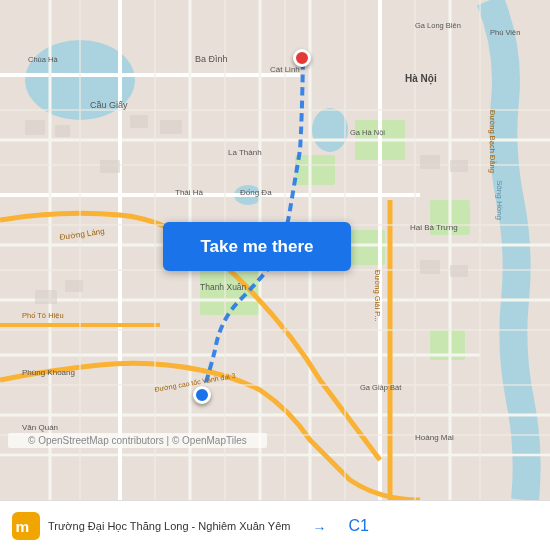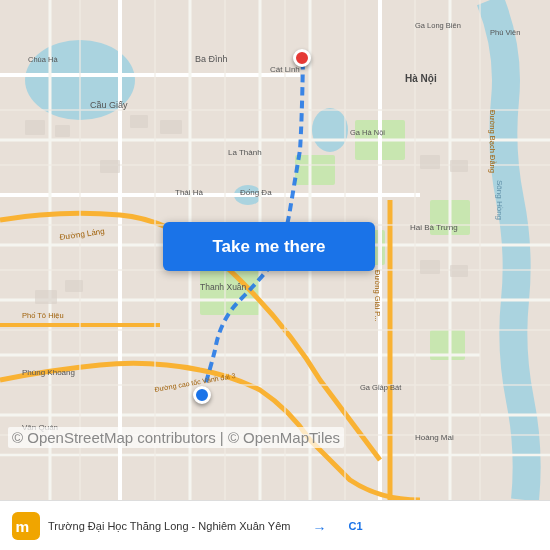"Take me there" #take-me-there-btn { width: 212px -> 188px }
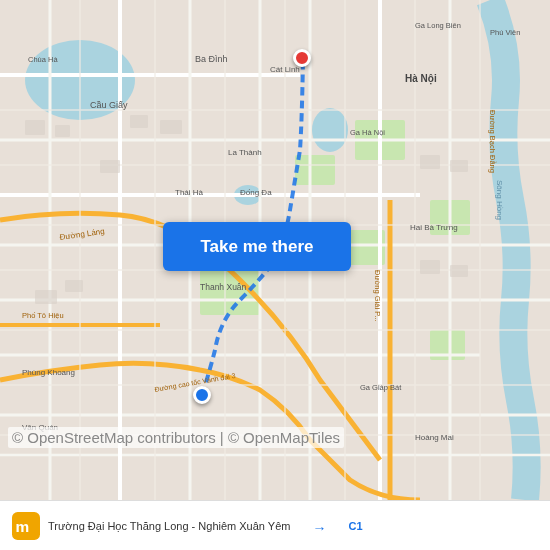"© OpenStreetMap contributors | ©" #attribution-text { font-size: 15px -> 10px; padding: 2px 4px -> 2px 20px }
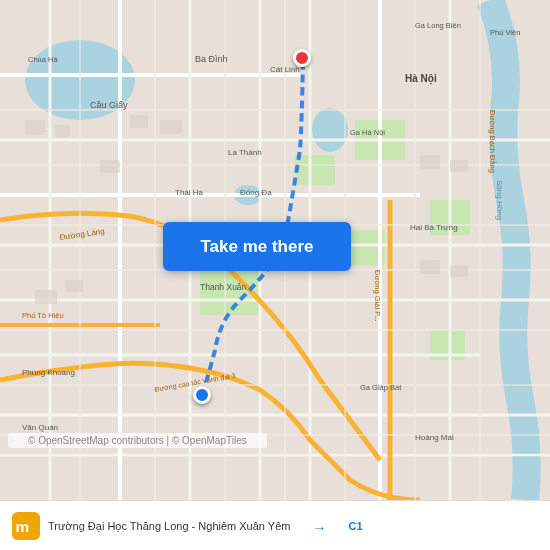"C1" #destination-text { font-size: 11px -> 16px; font-weight: bold -> normal }
